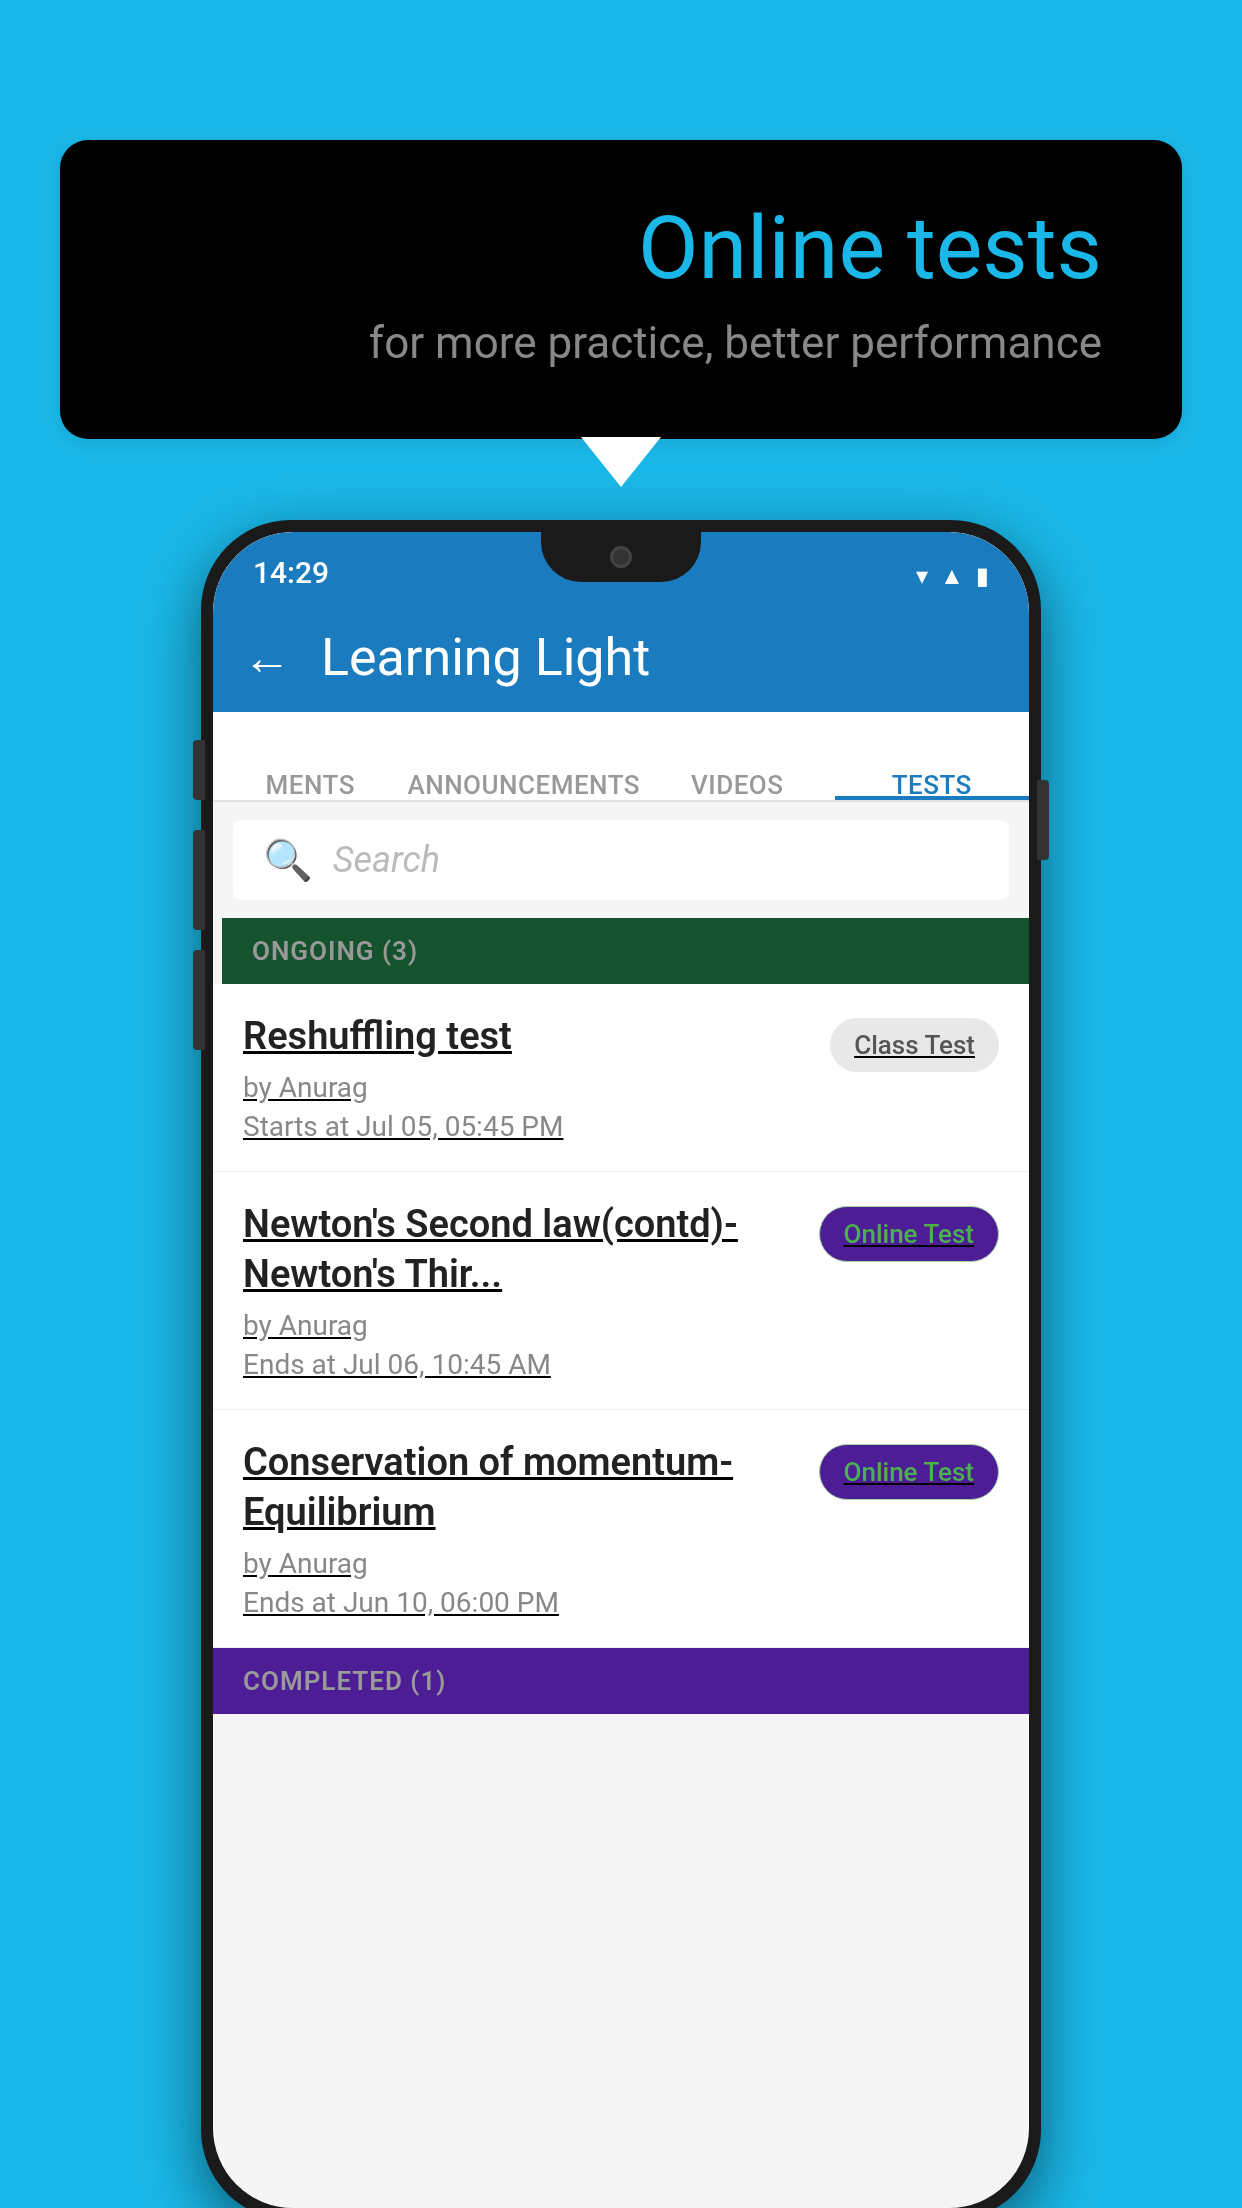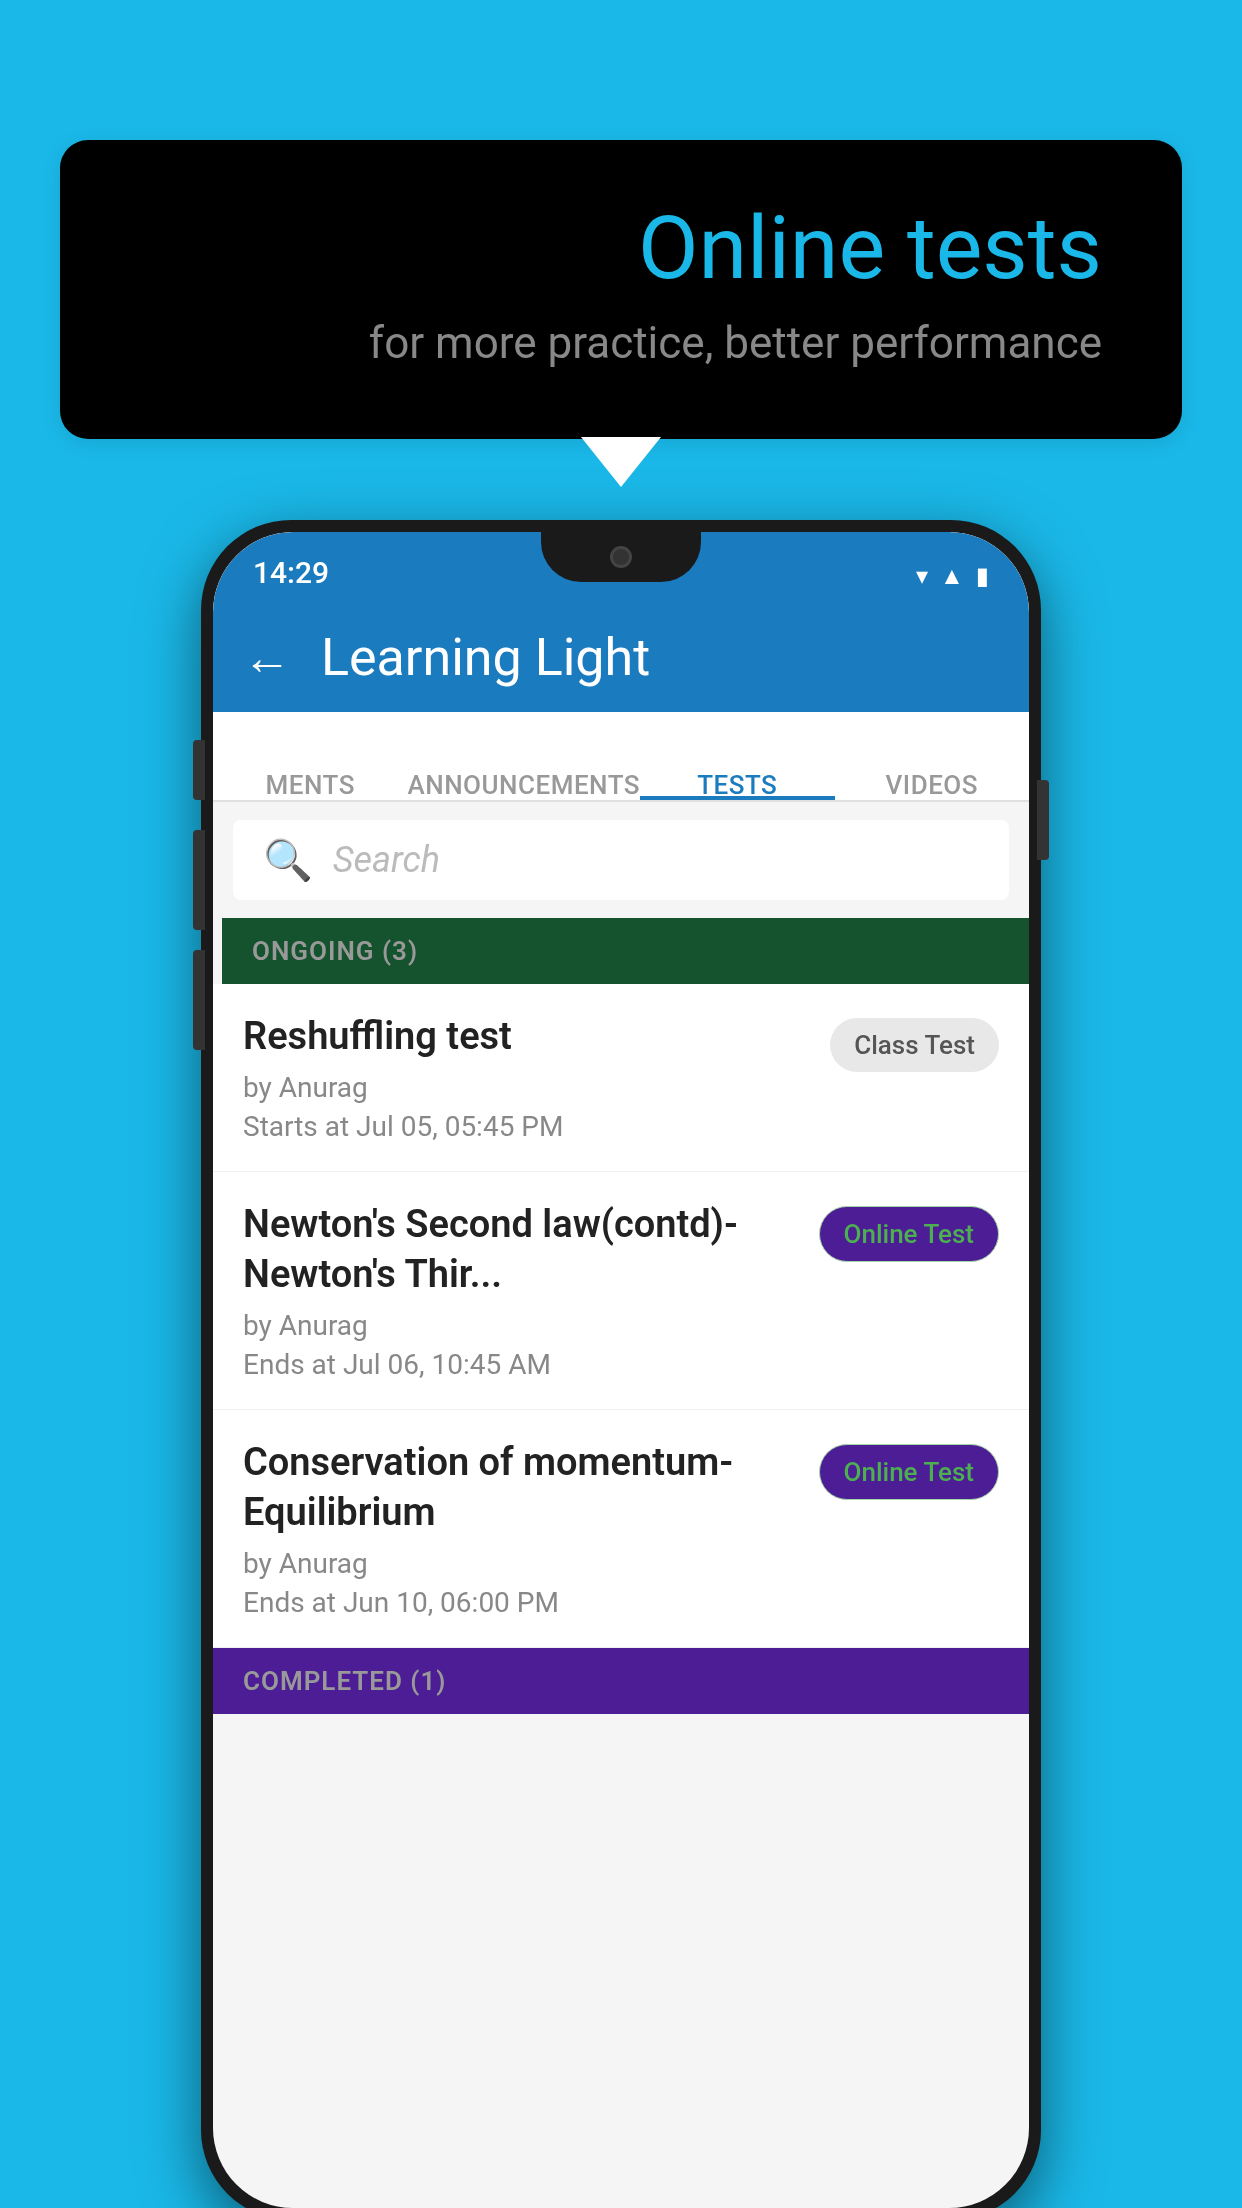"TESTS" div.tab-item { order: before "VIDEOS" -> after "VIDEOS" }
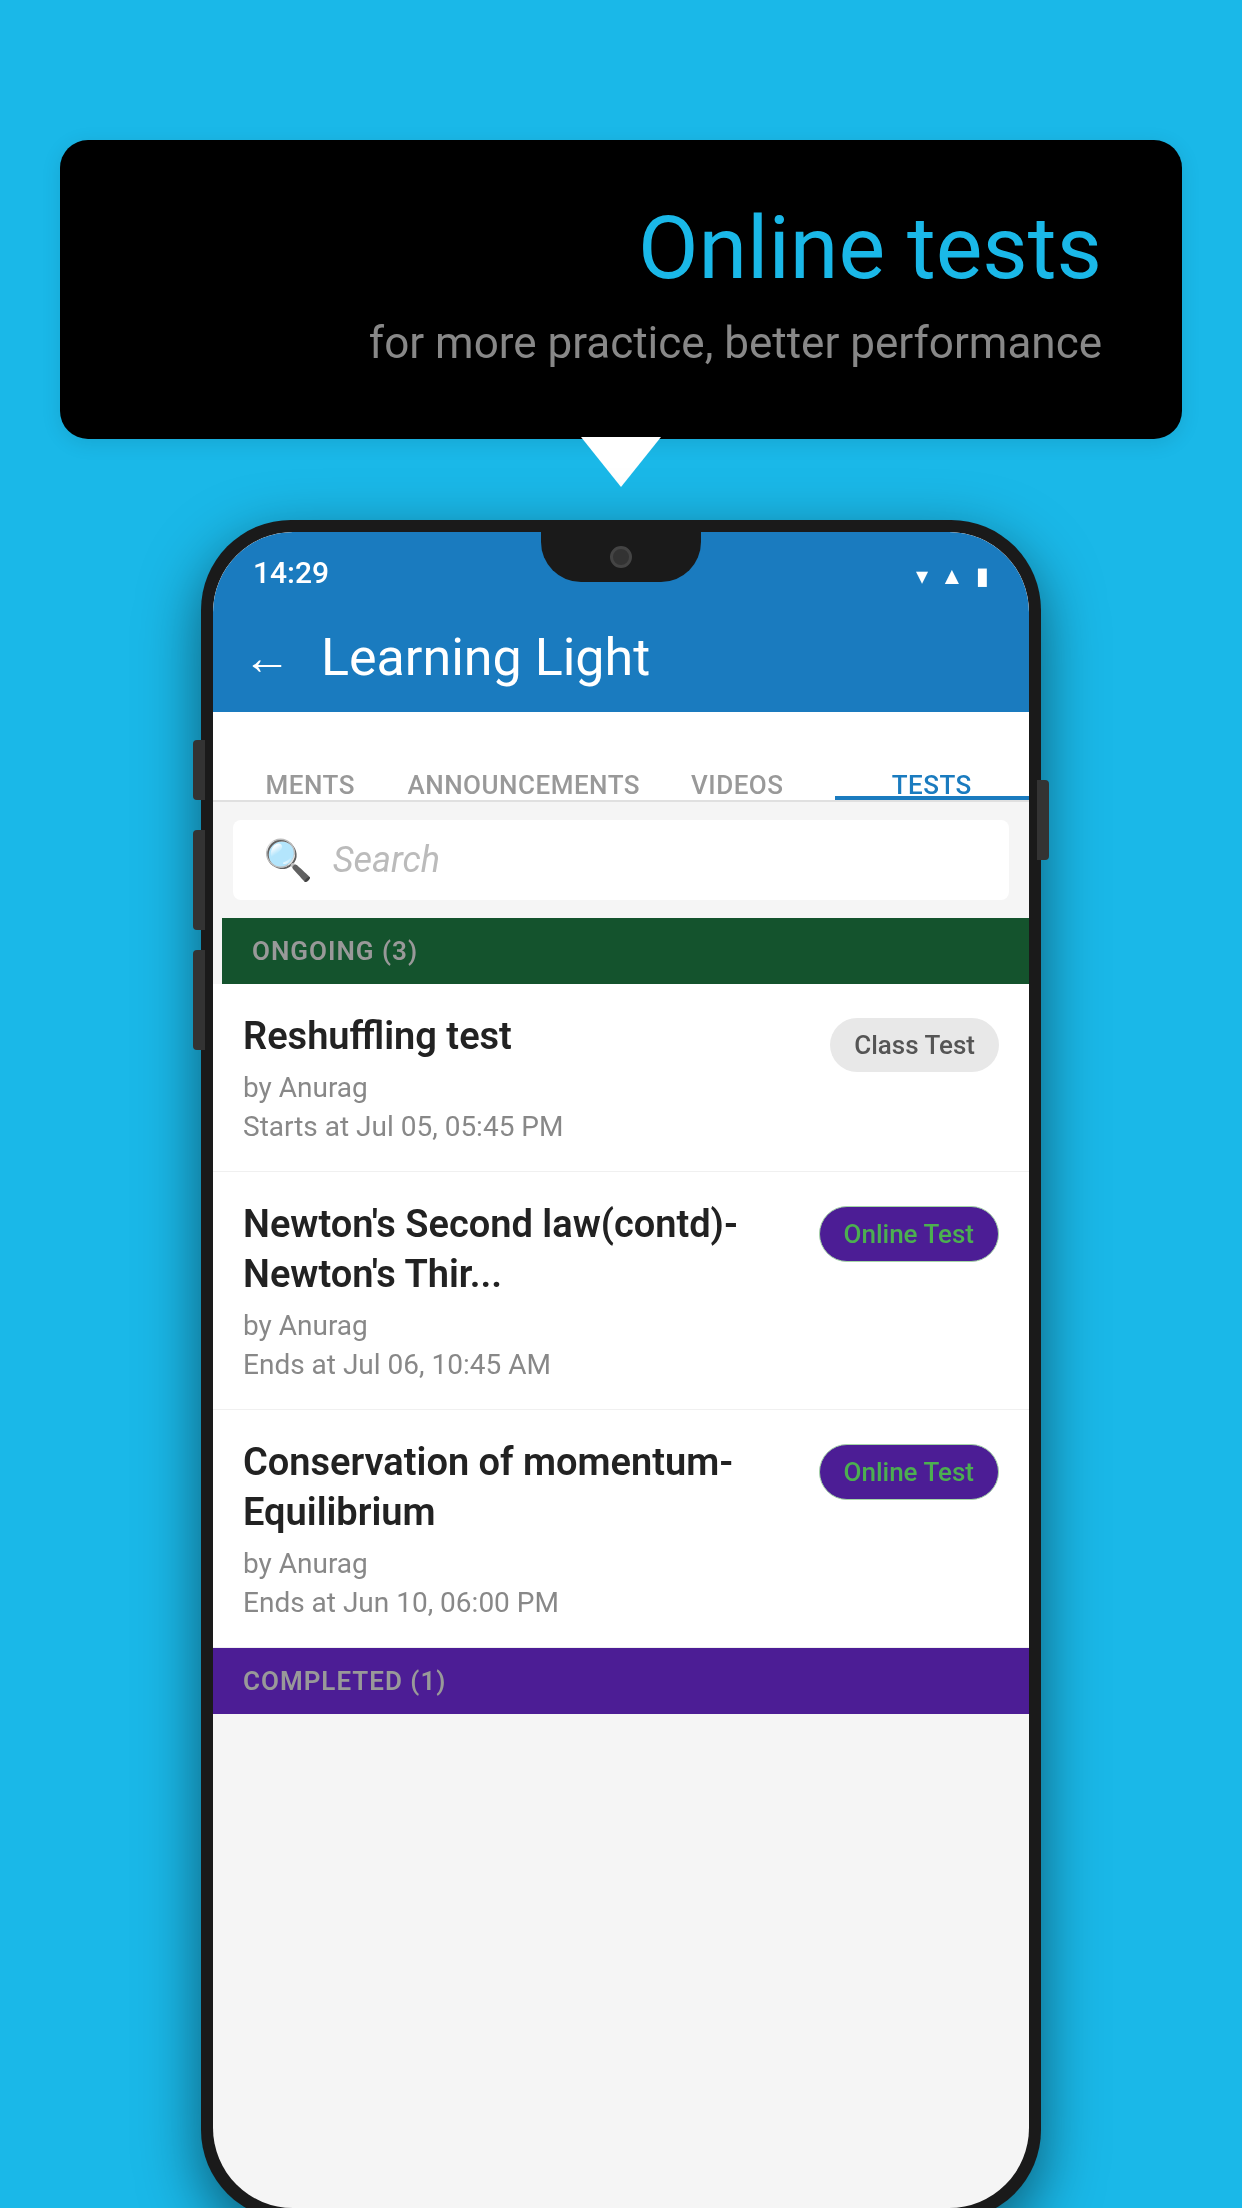"Reshuffling test" .test-list { text-decoration: none -> underline }
